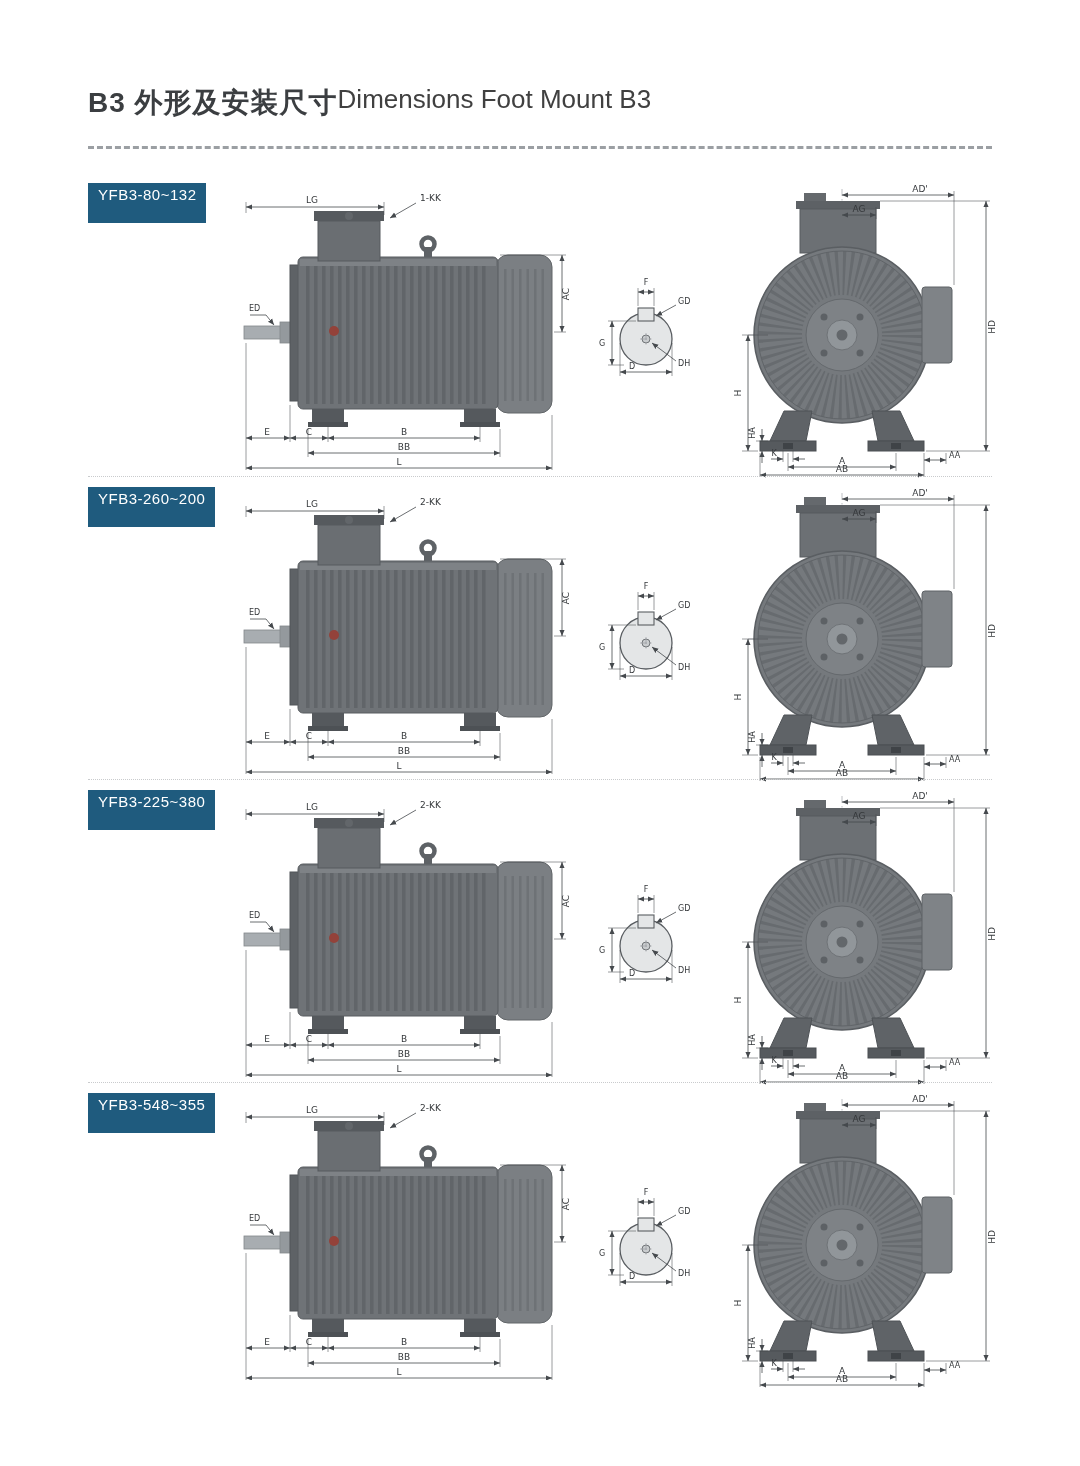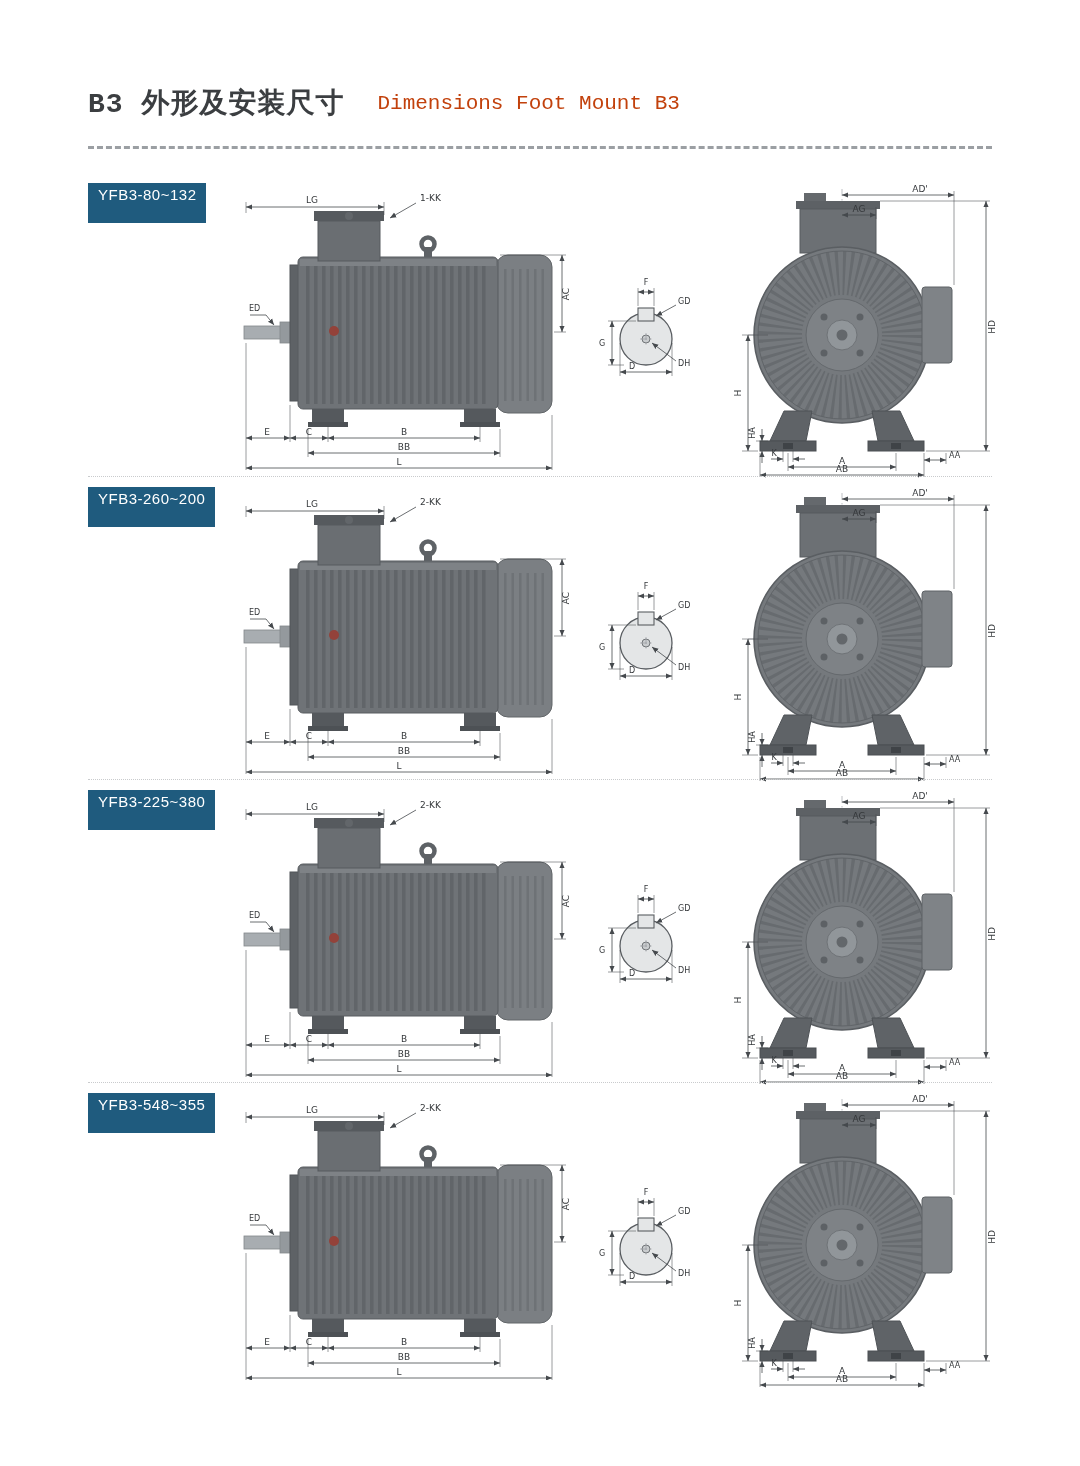"B3 外形及安装尺寸" .page-header h1 { align-items: center -> flex-start; font-family: Liberation Mono, monospace -> none; gap: 33px -> 0 }
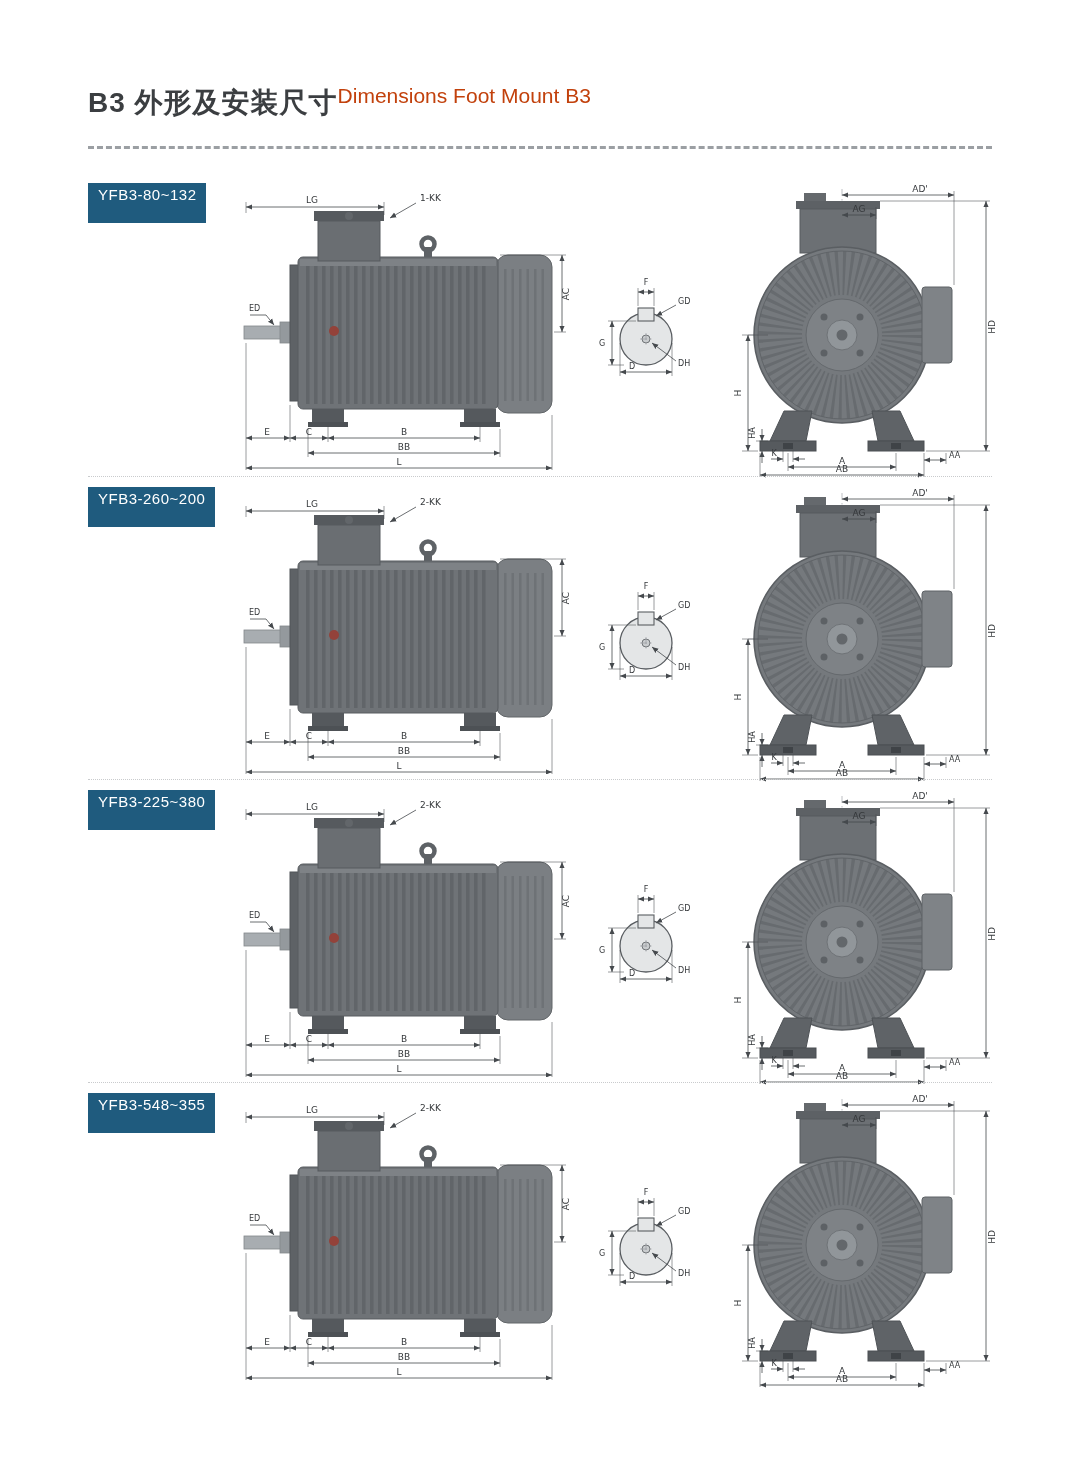"Dimensions Foot Mount B3" .title-en { color: #c2410c -> #404040; font-size: 21px -> 26px }
